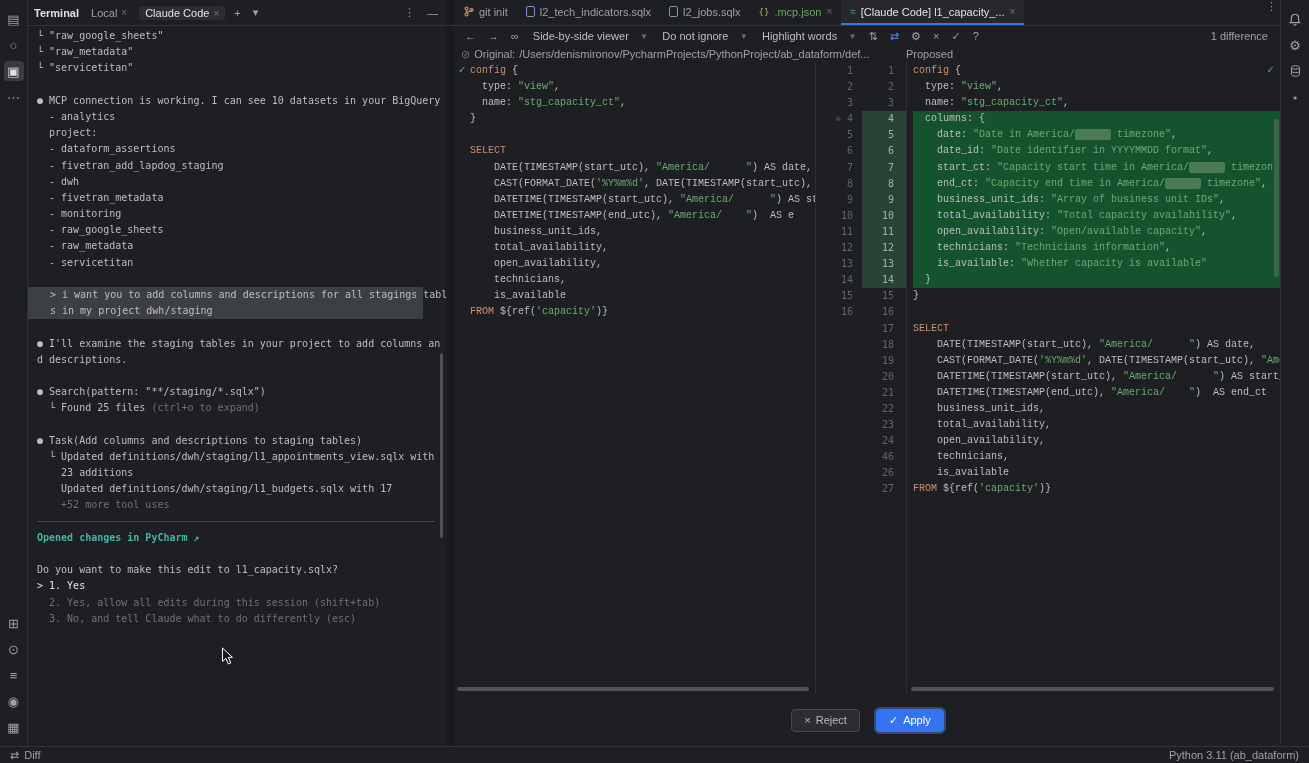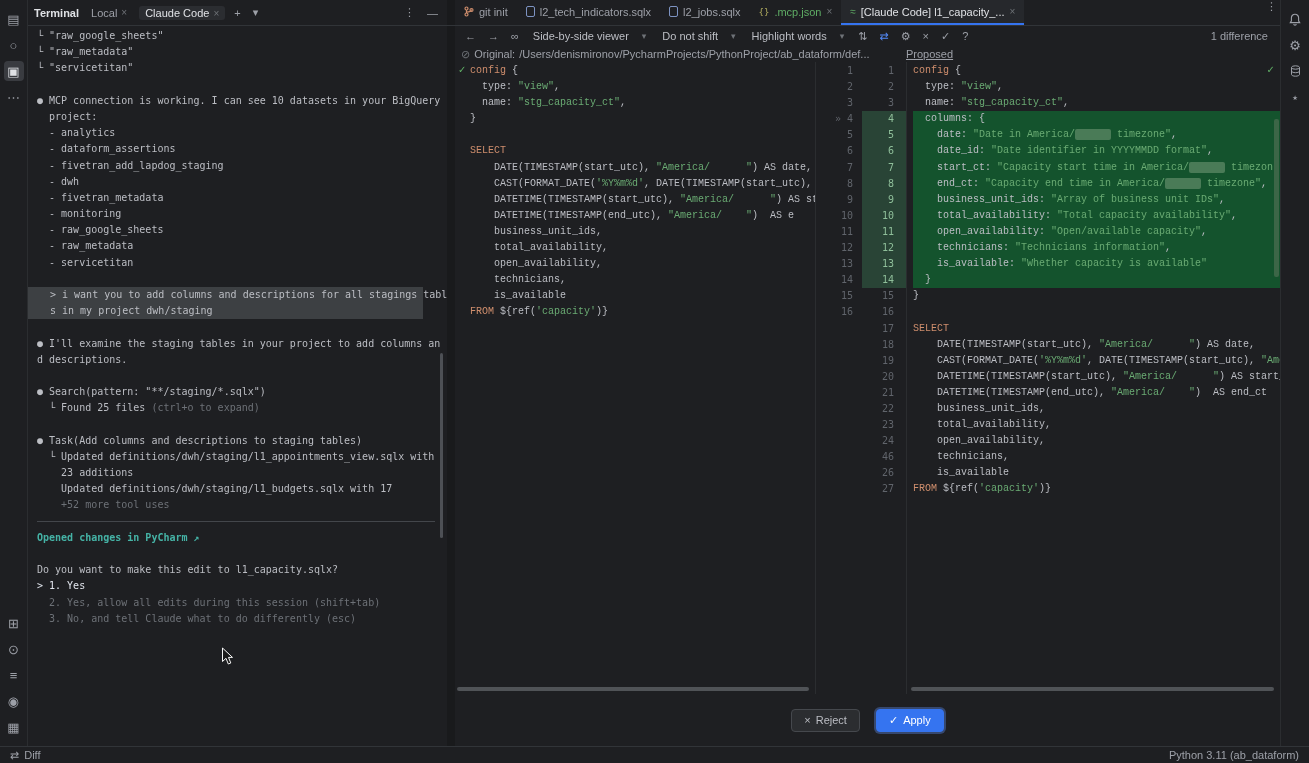"Do not shift" span { text: shift -> ignore }
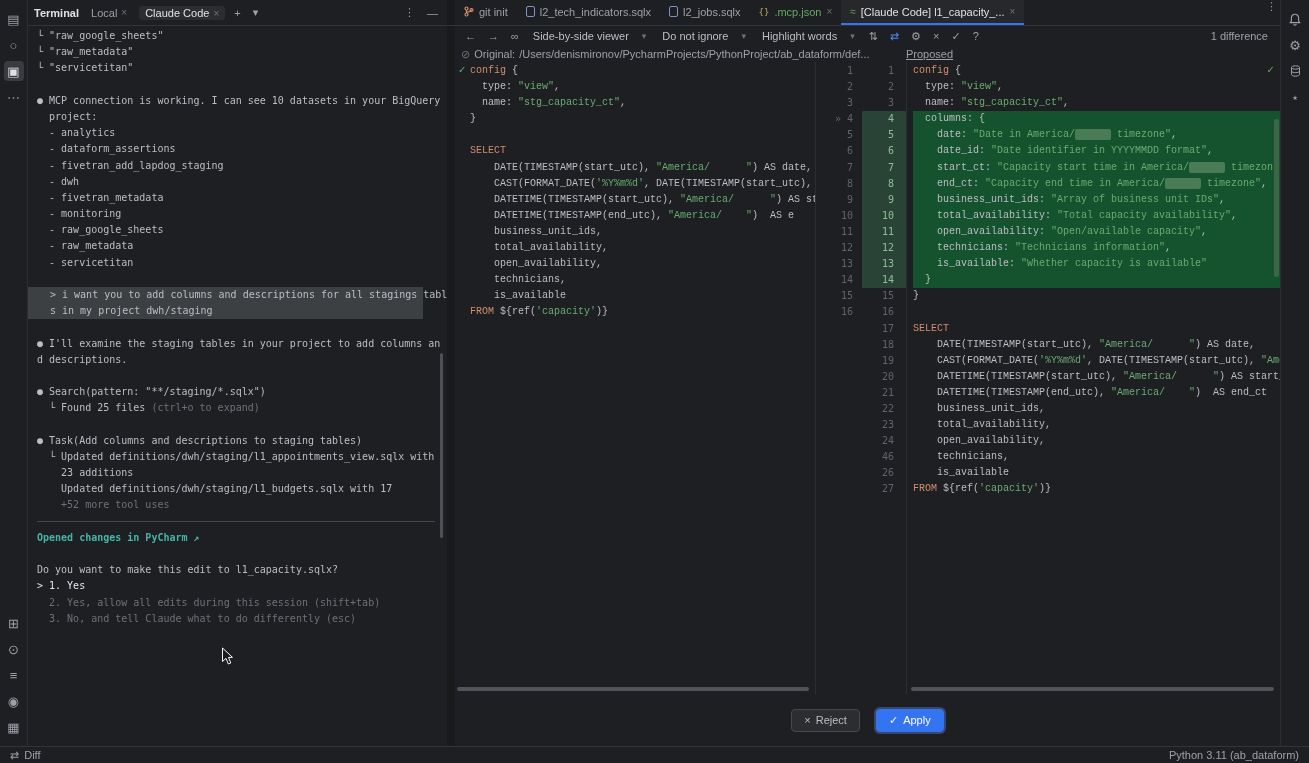"Proposed" .sub-right { text-decoration: underline -> none }
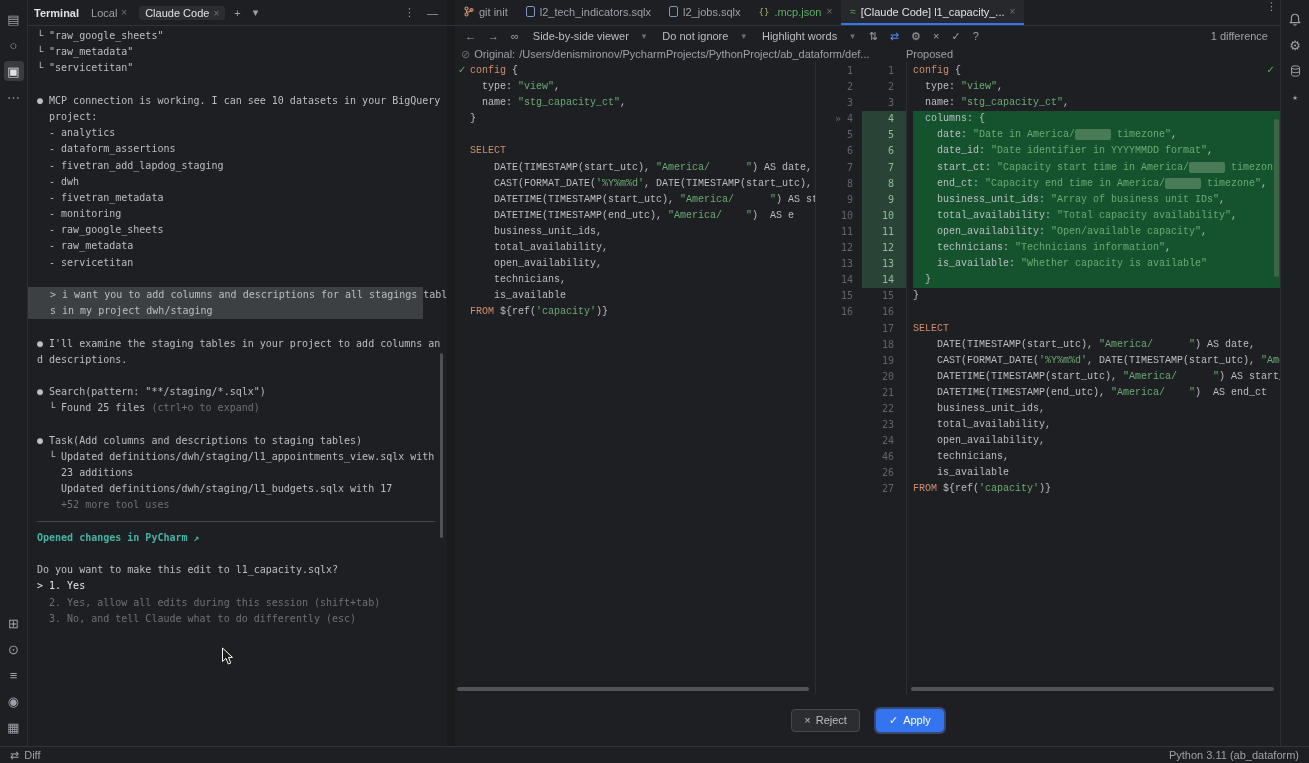"project:" div.t-line { order: before "- analytics" -> after "- analytics" }
